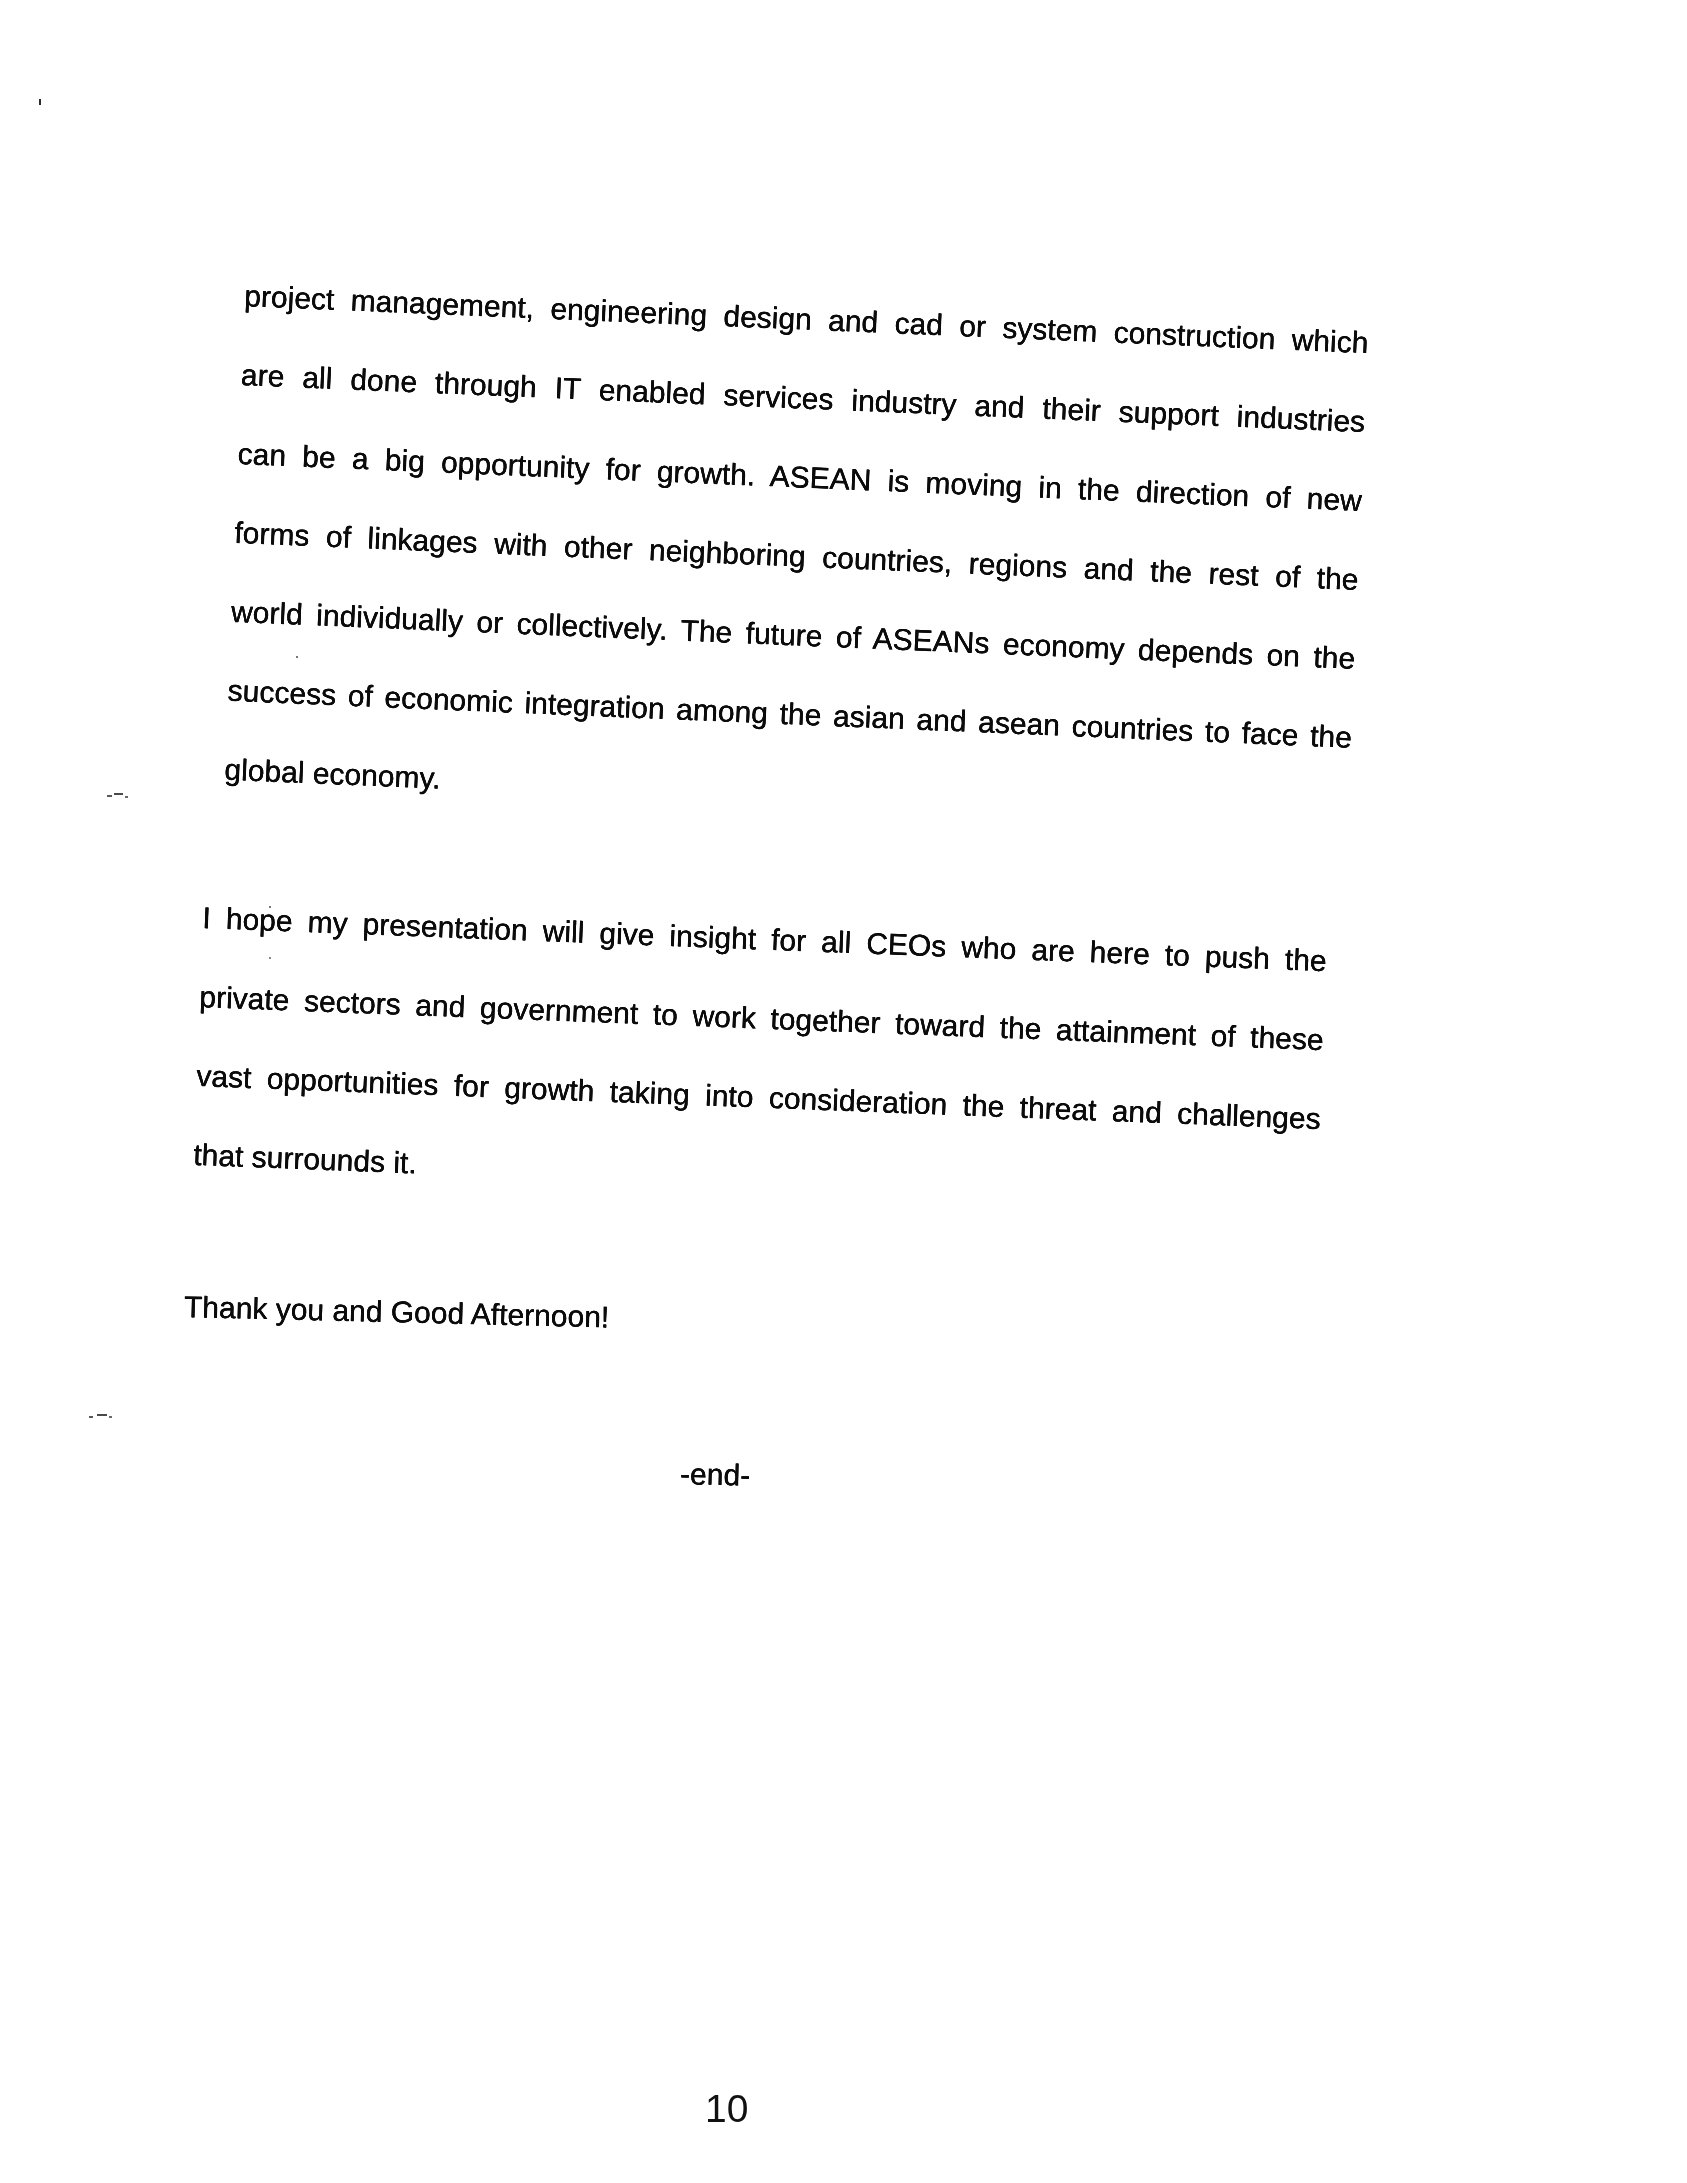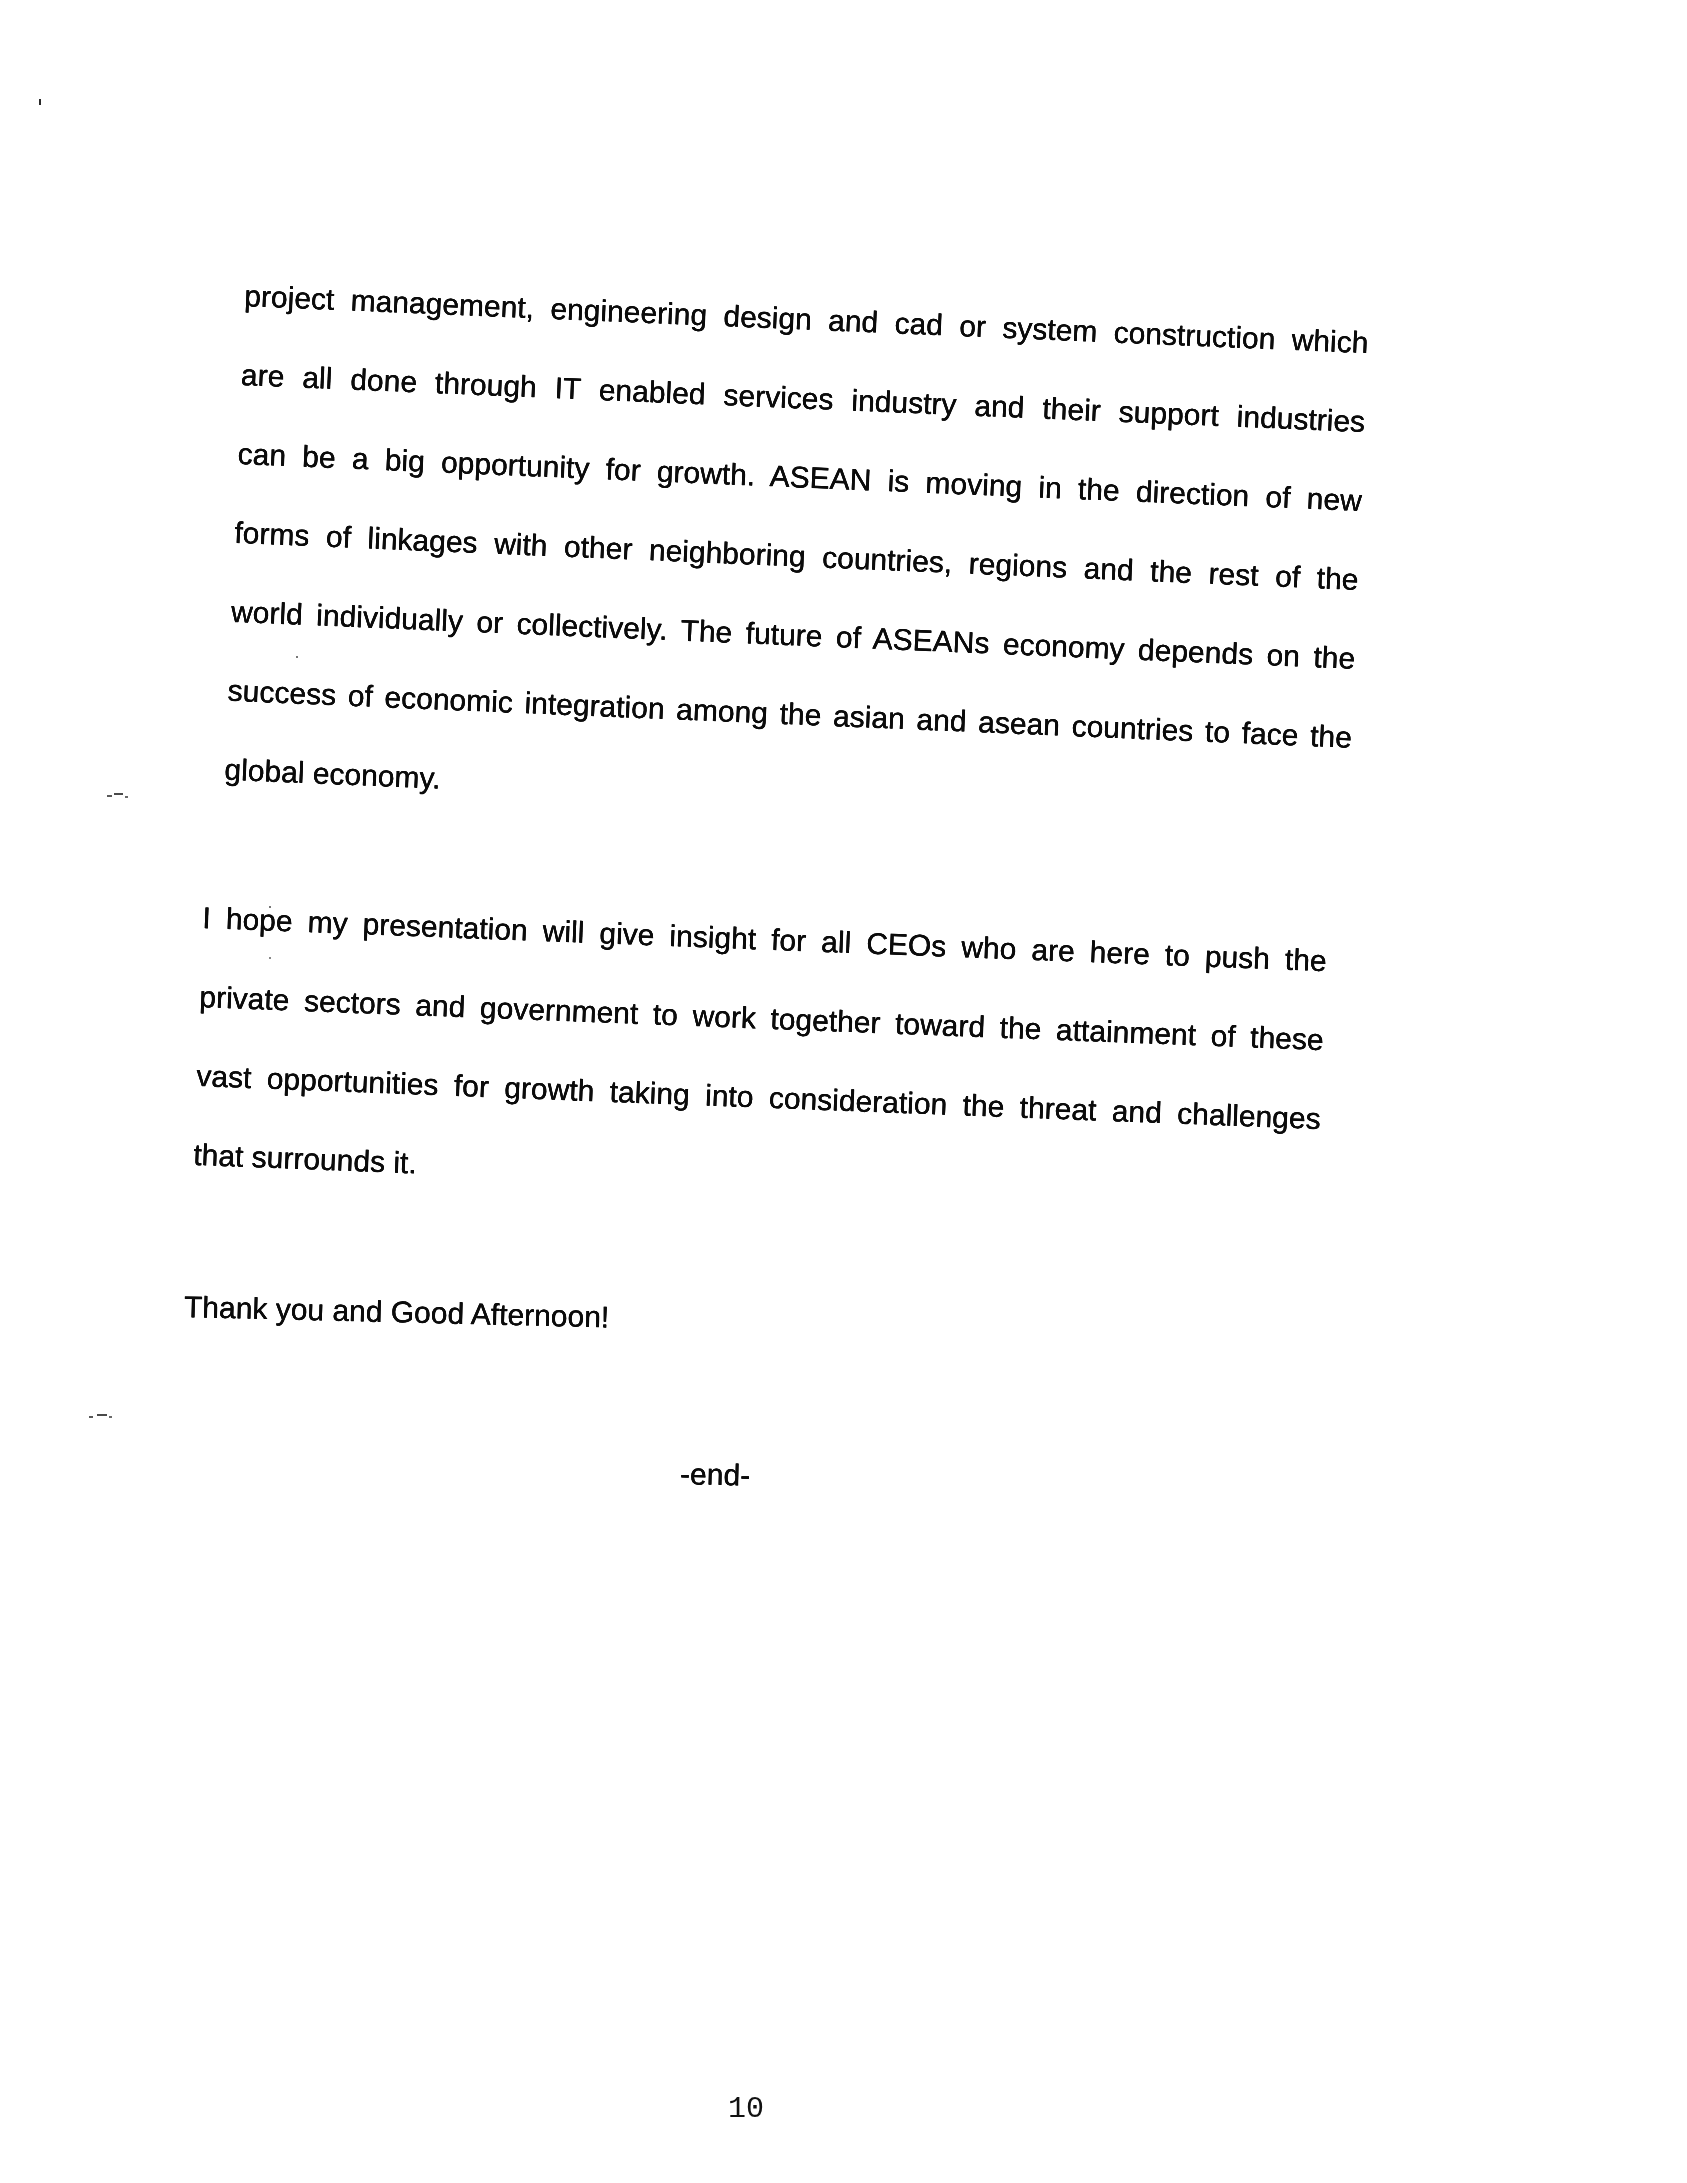"10" .page-number { font-family: Liberation Mono, monospace -> Liberation Sans, sans-serif; font-size: 30px -> 39px; left: 728px -> 705px }
